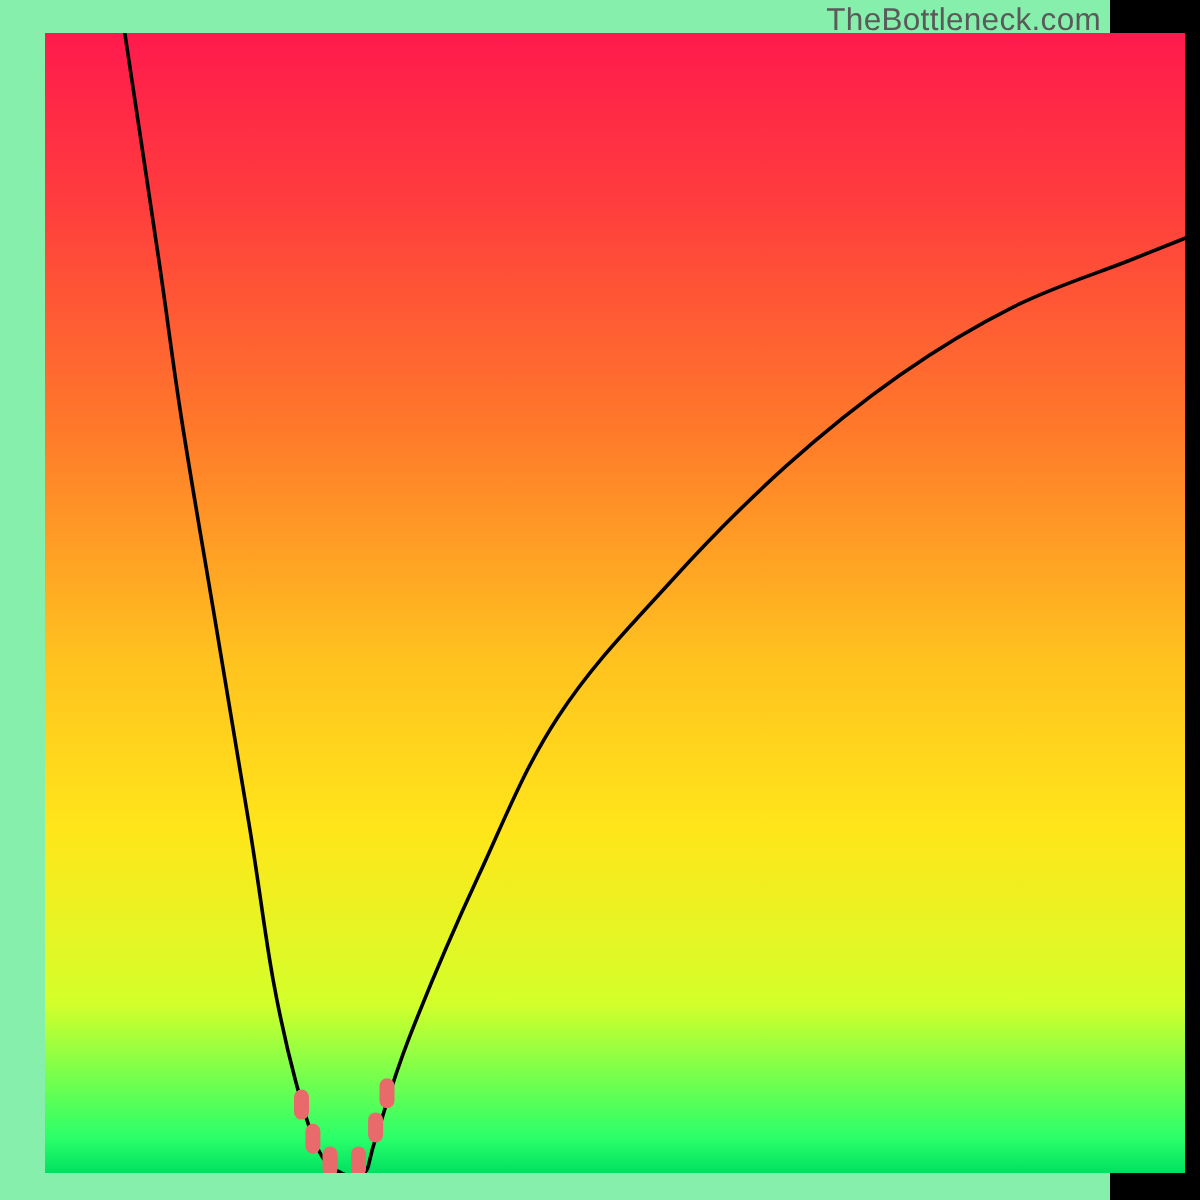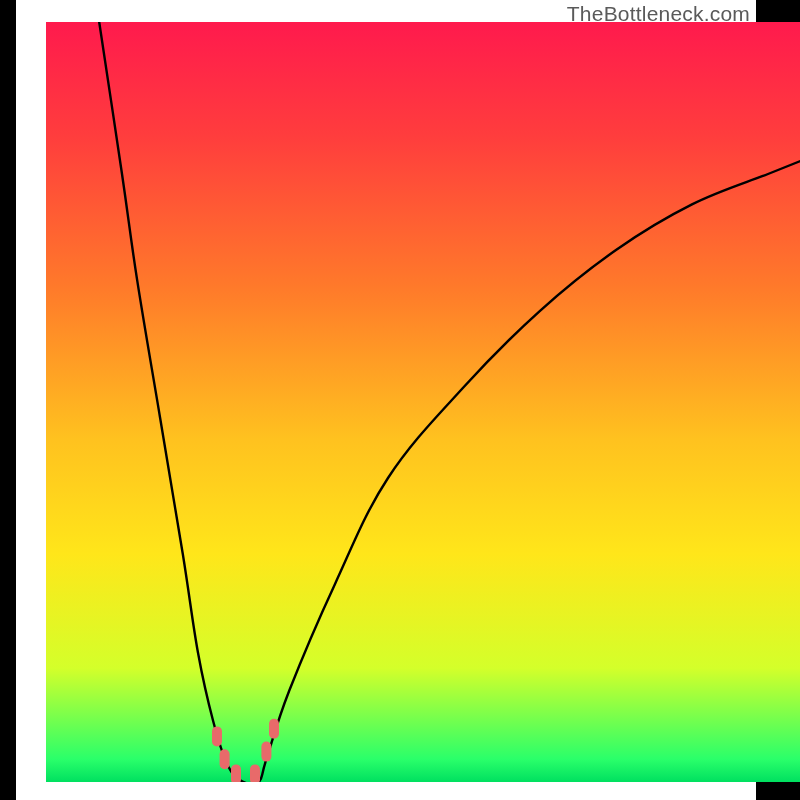"TheBottleneck.com" .frame { background: #ffffff -> #86efac; left: 16px -> 0 }
